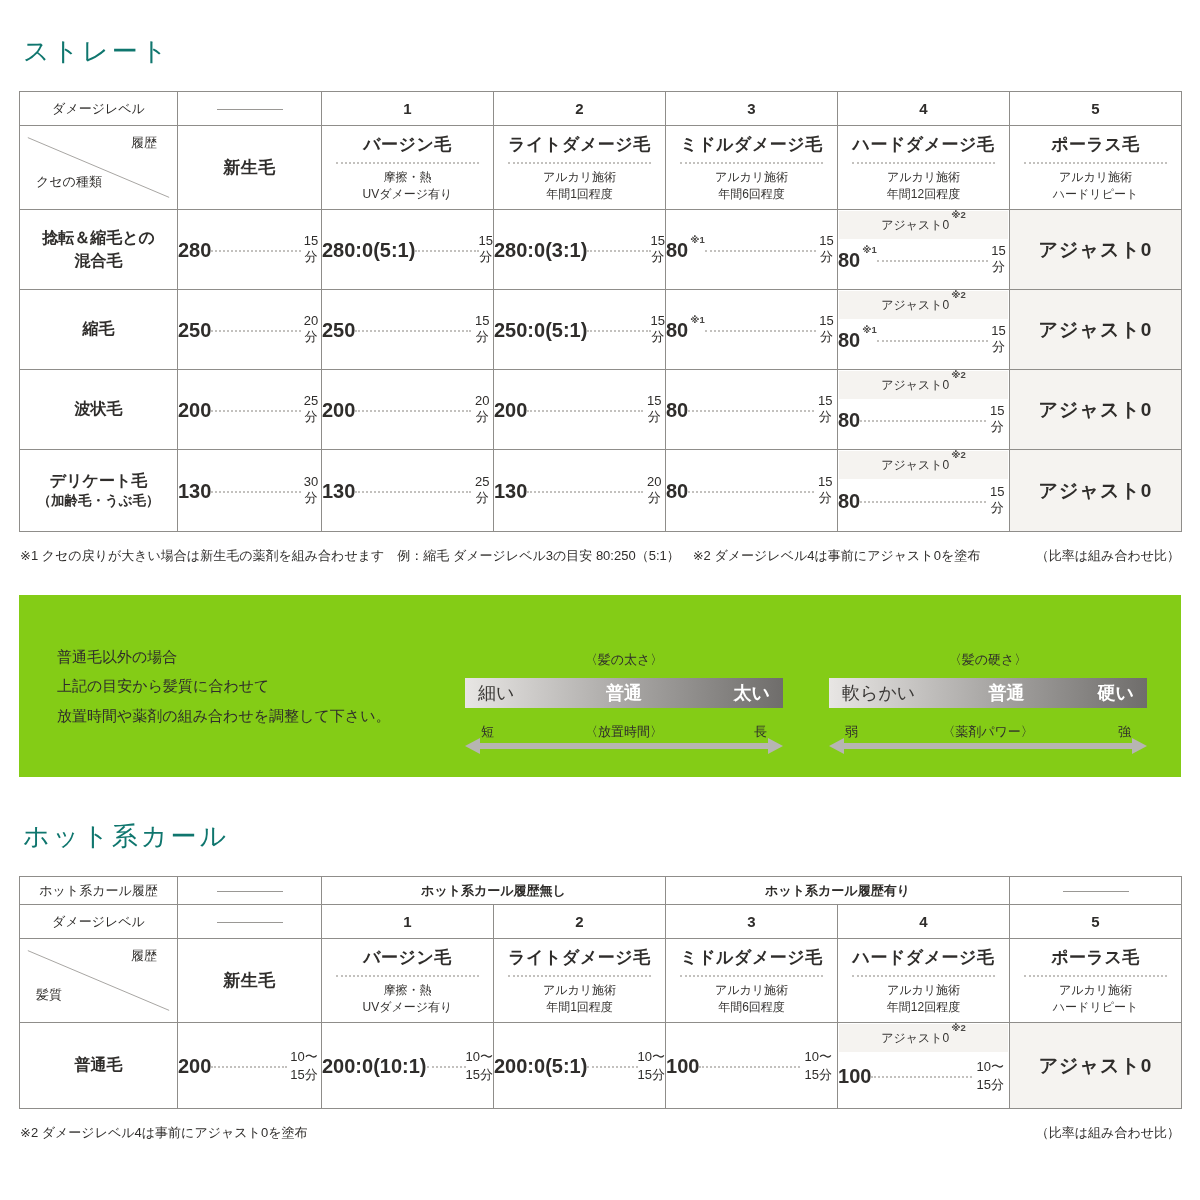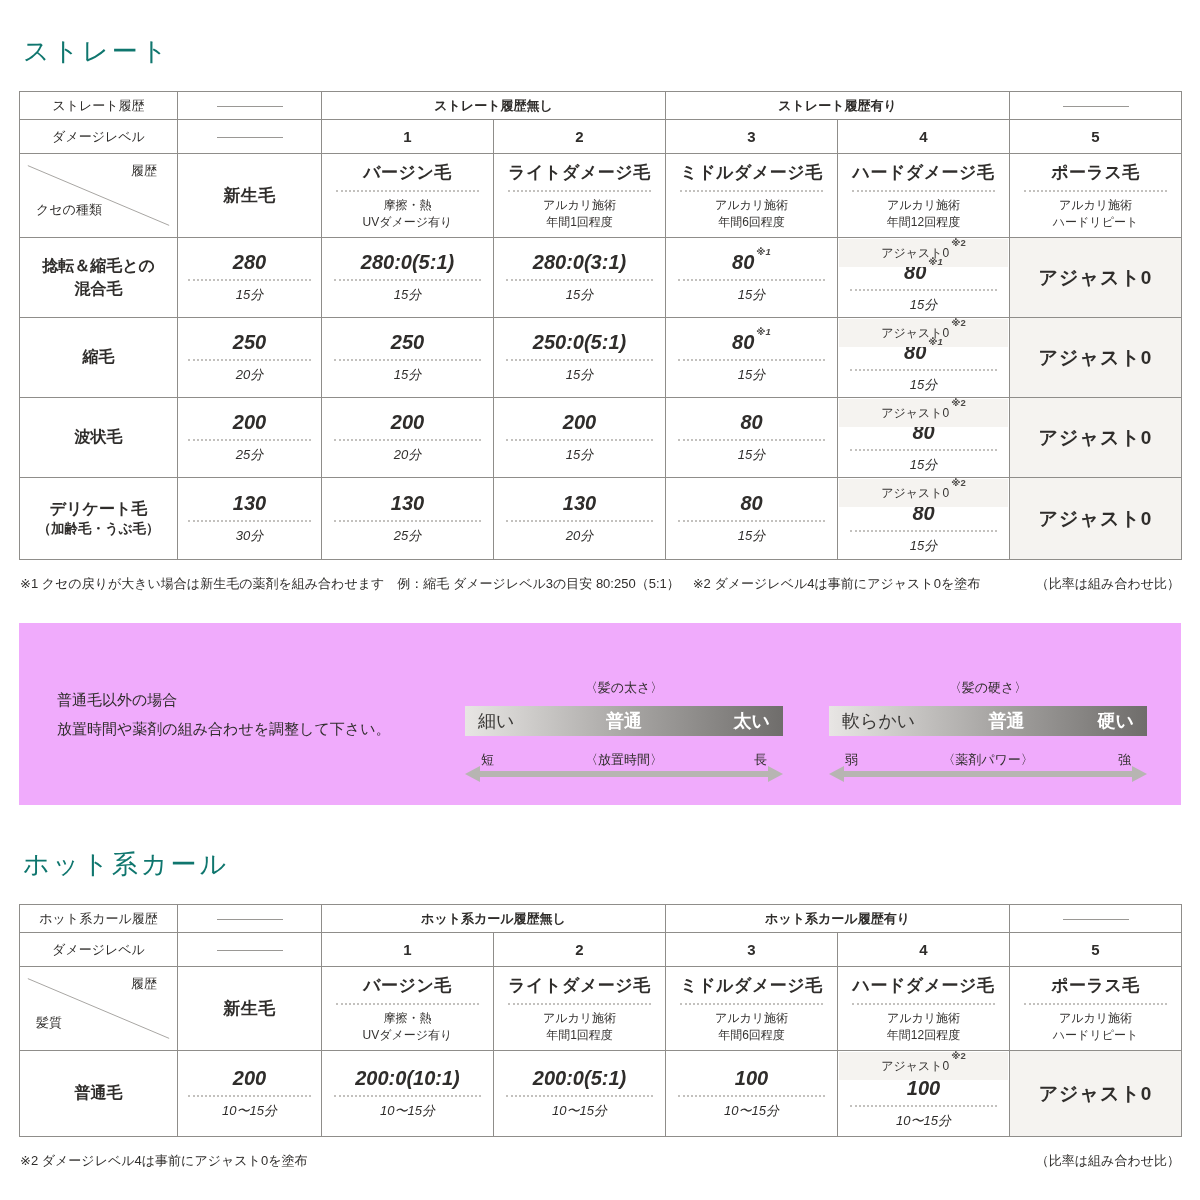"ストレート履歴" tr.r-hist { html: <tr> <td>ストレート履歴</td> <td><span></span></td> <td>ストレート履歴無し</td> <td>ストレート履歴有り</td> <td><span></span></td> </tr> -> none }
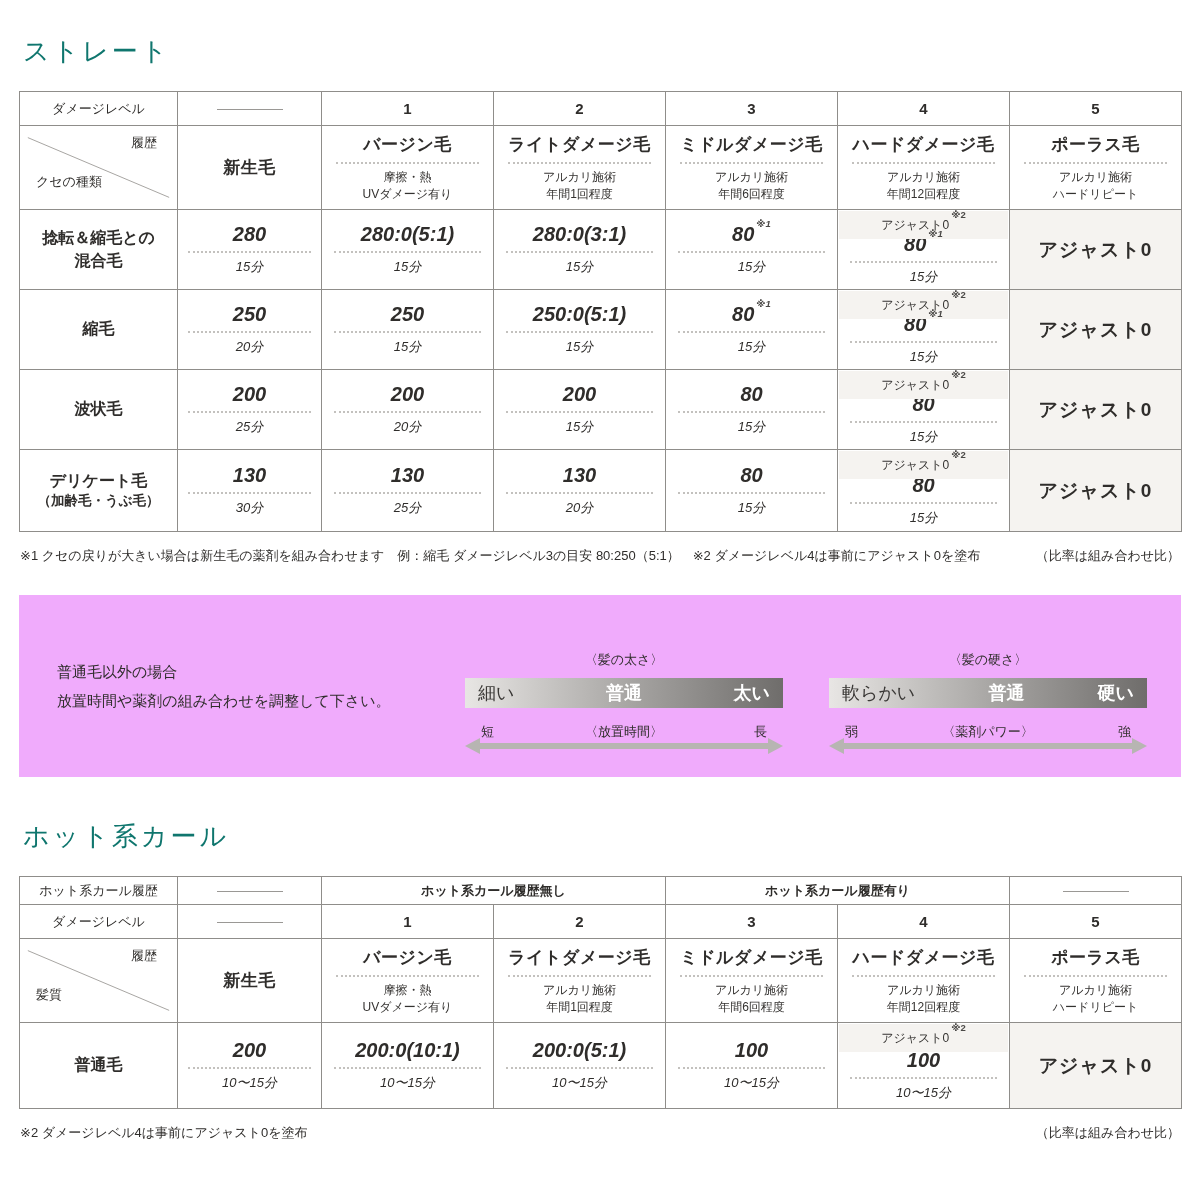"280" .cbox { flex-direction: column -> row; font-style: italic -> none }
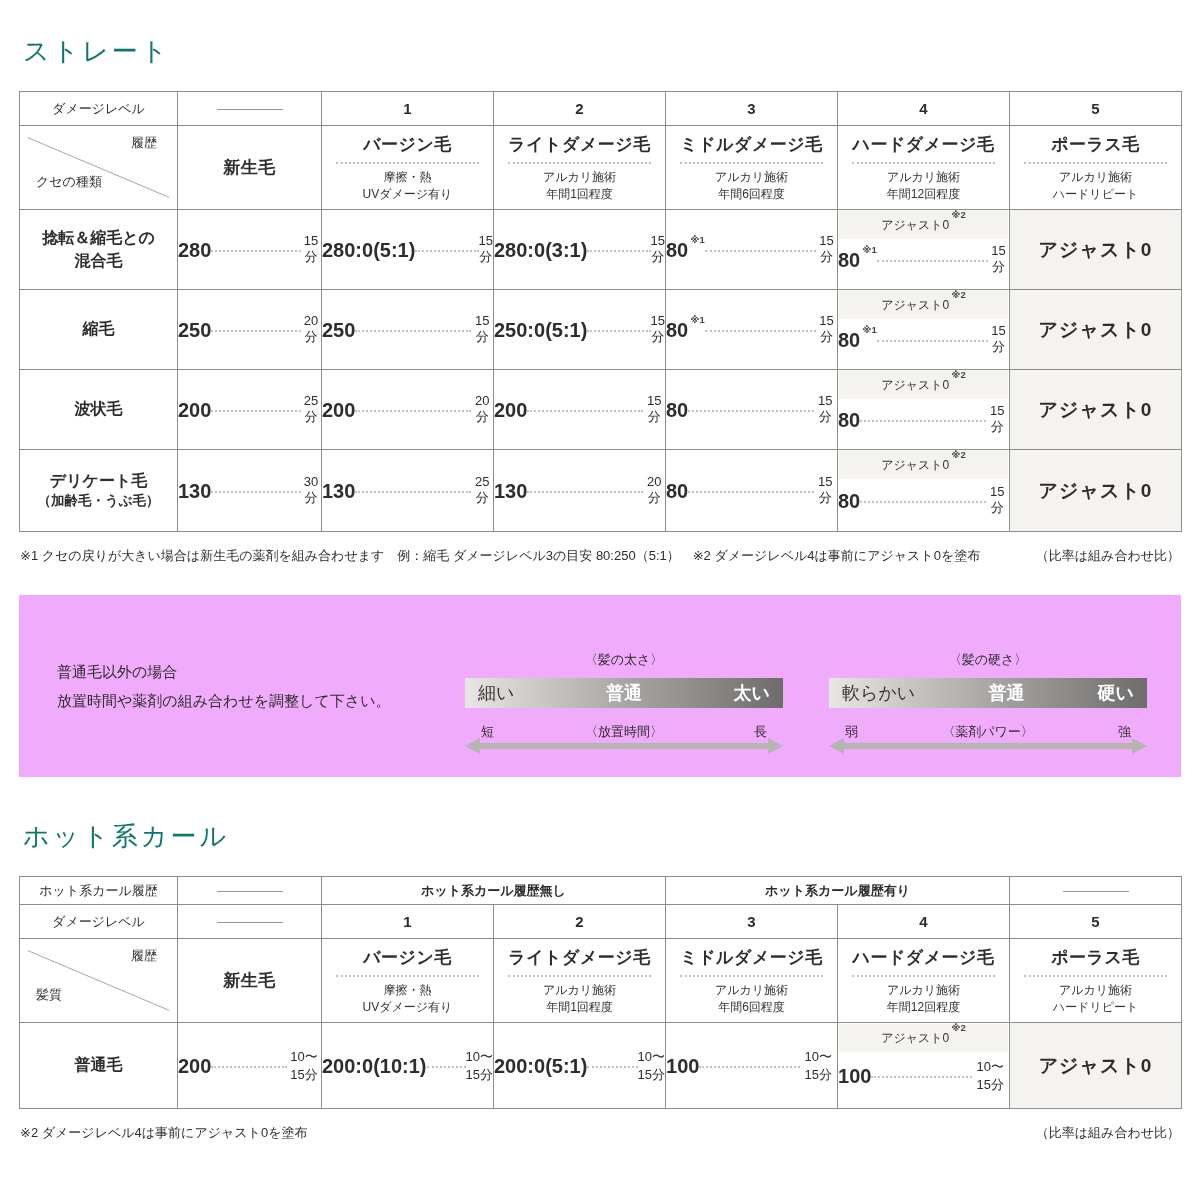"普通毛以外の場合" .panel { background: #f0abfc -> #84cc16 }
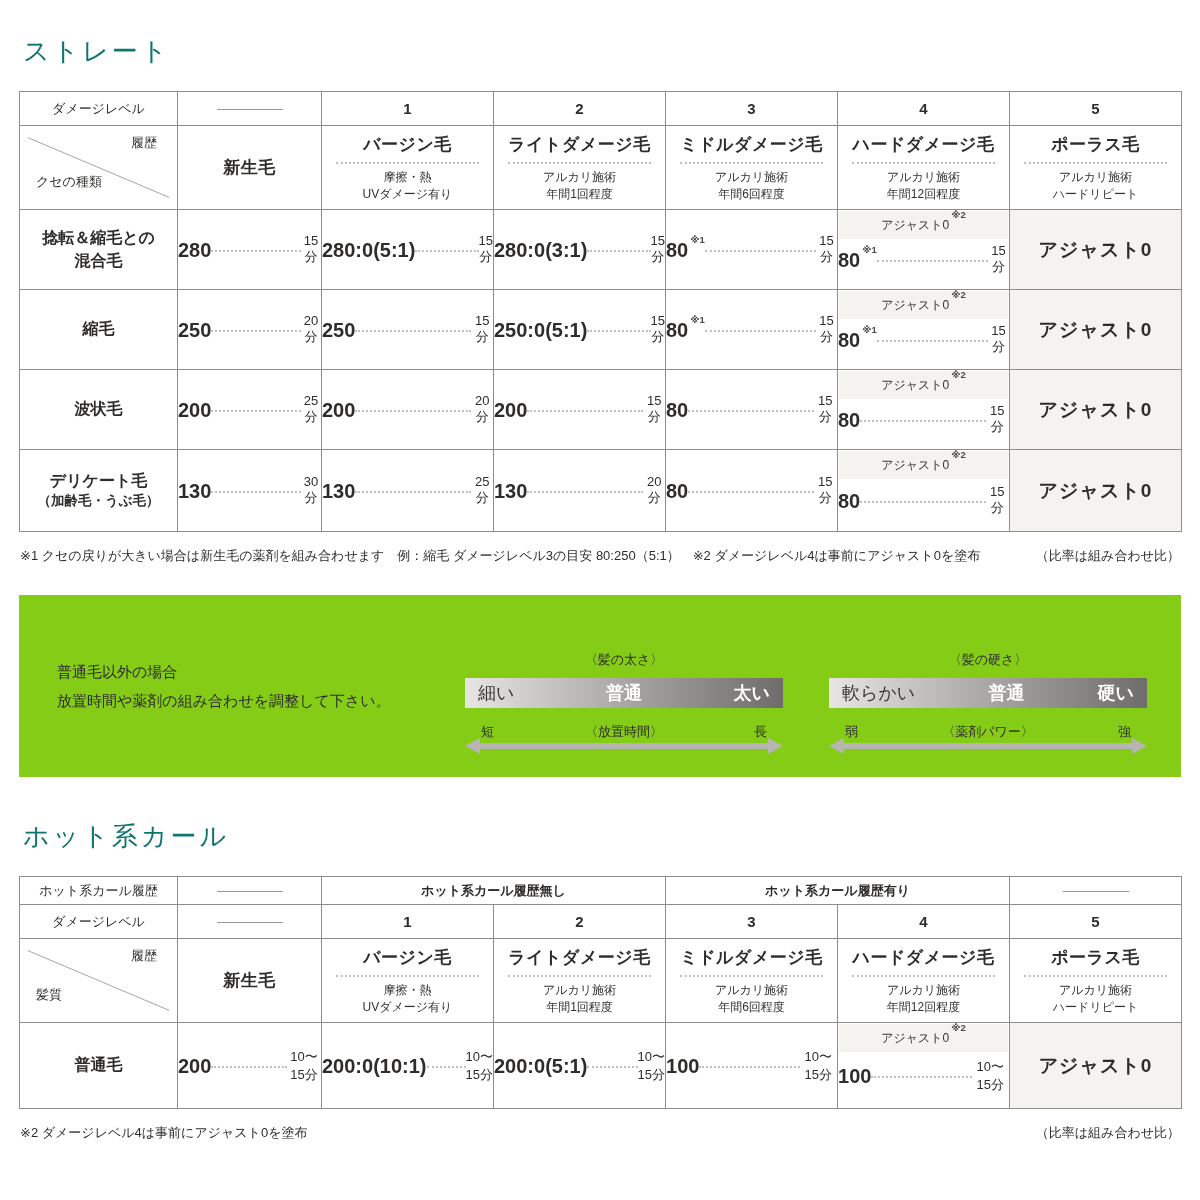"上記の目安から髪質に合わせて" div { html: none -> <div>上記の目安から髪質に合わせて</div> }
